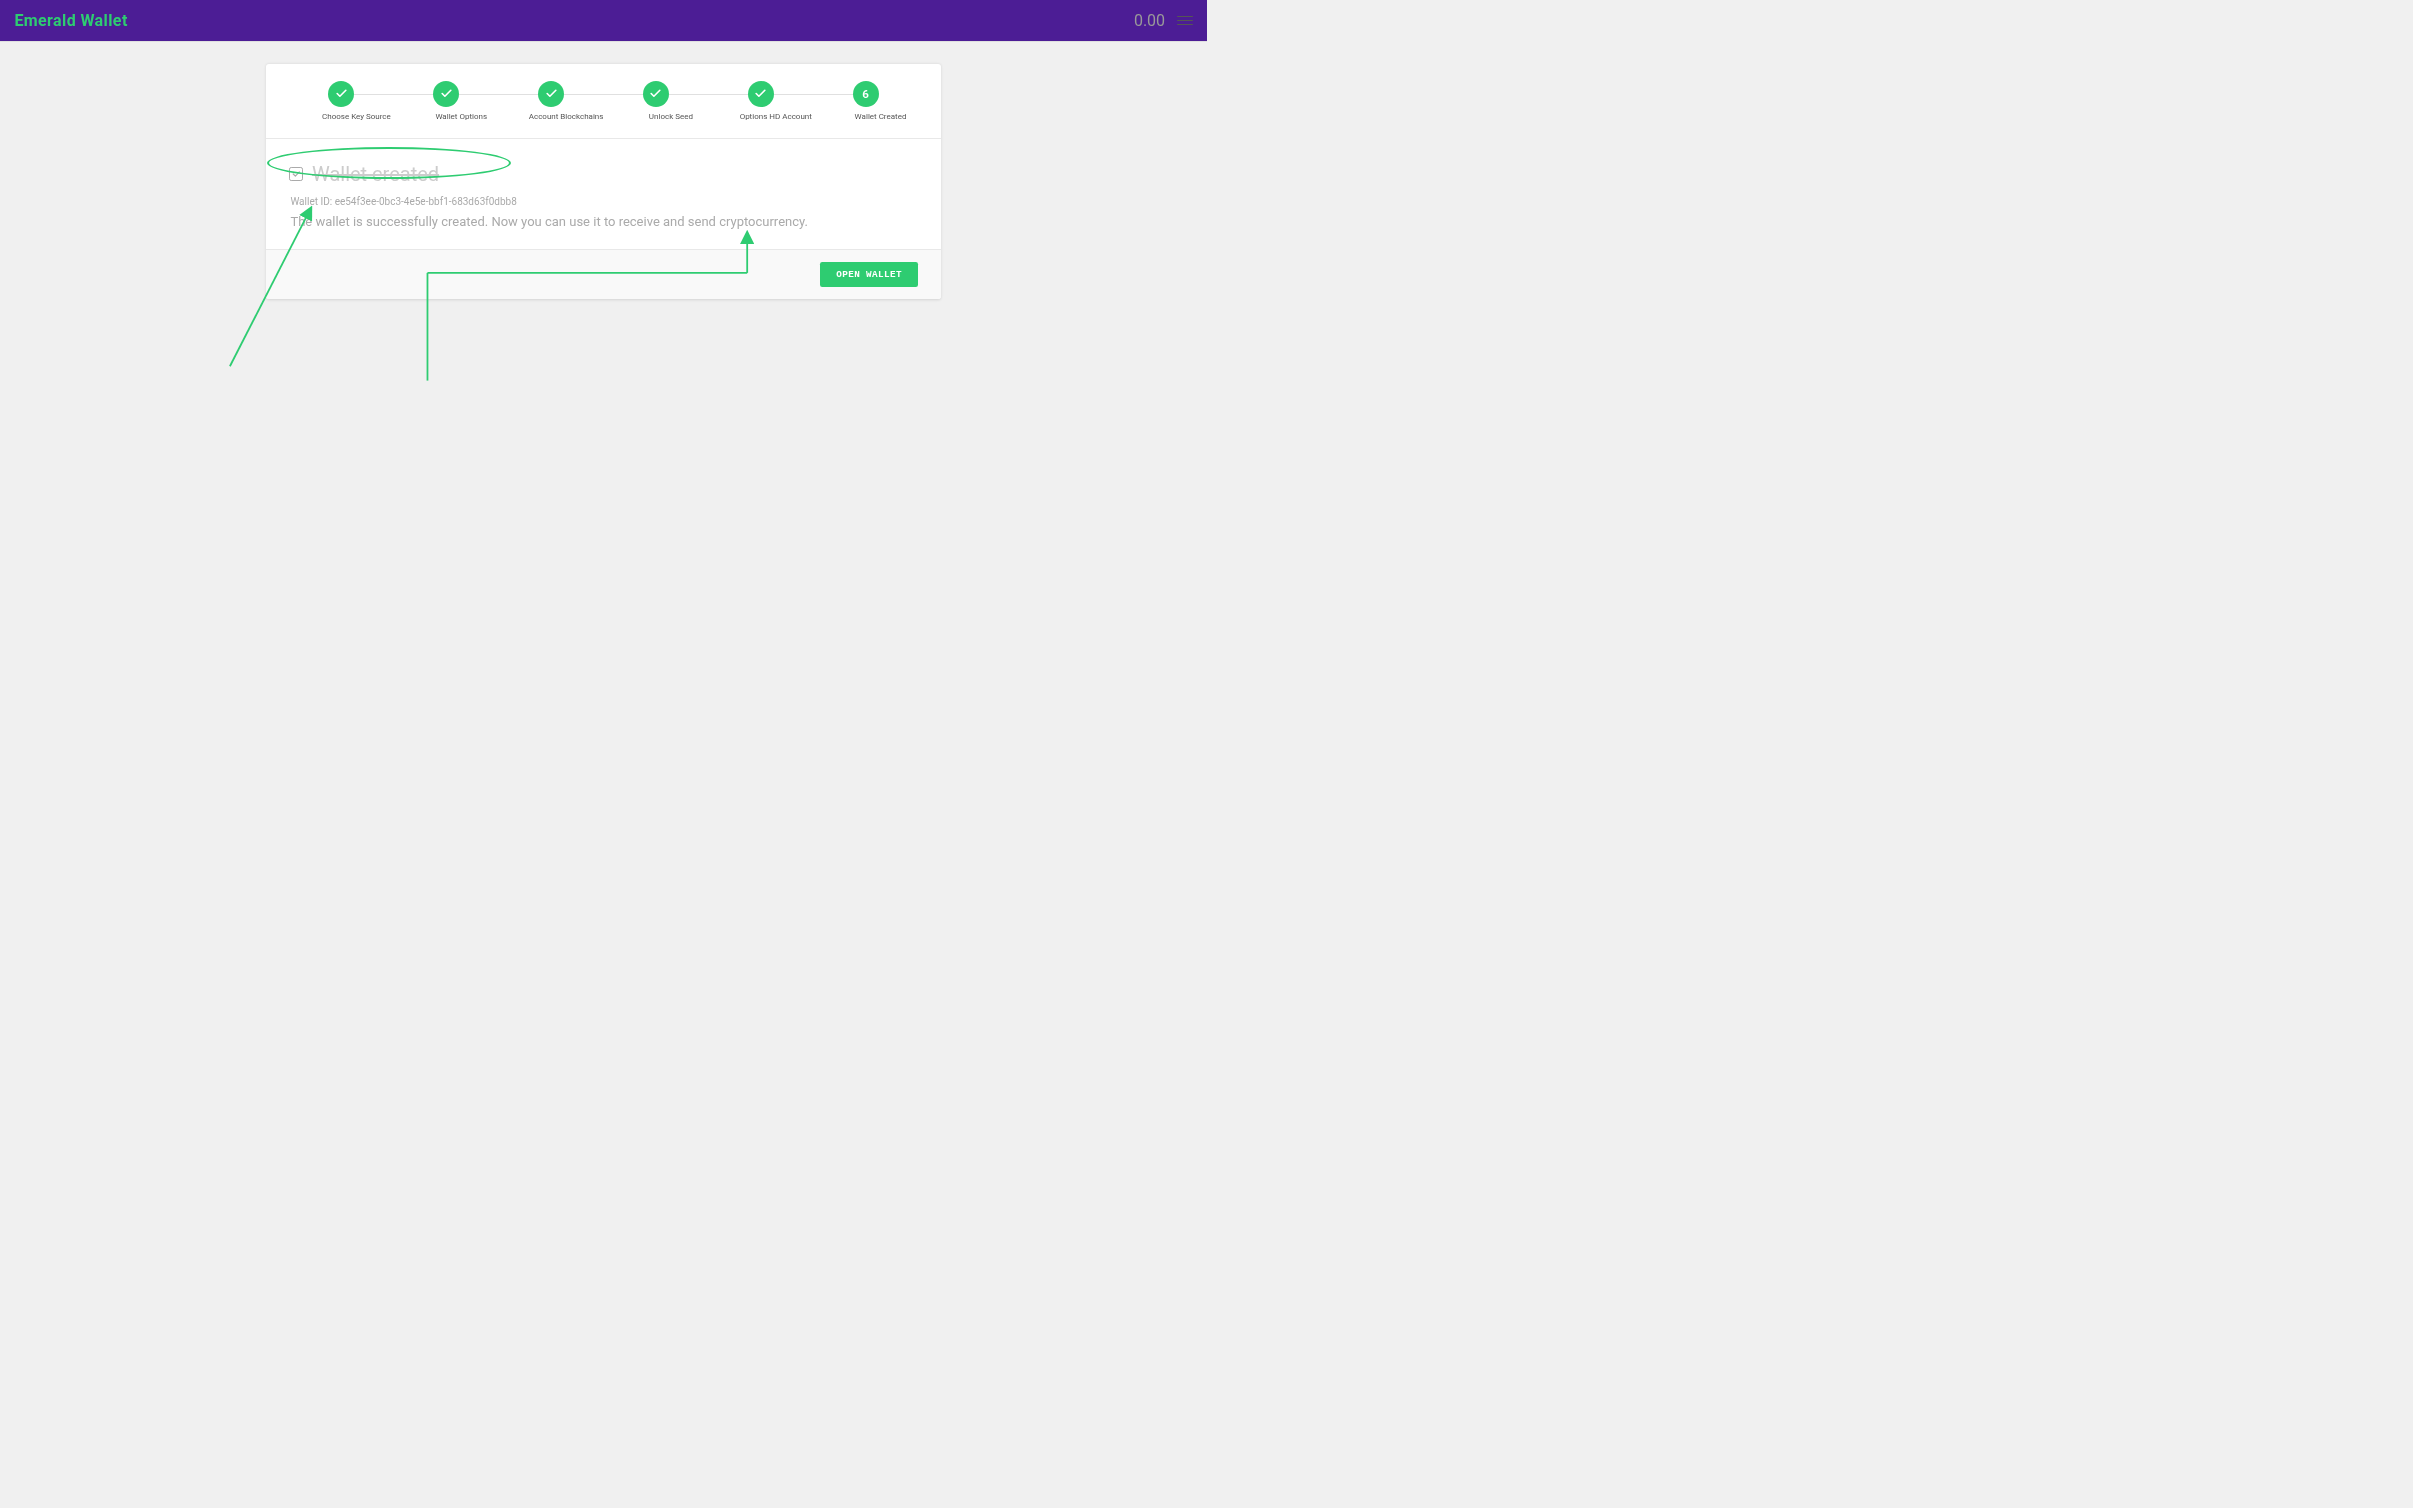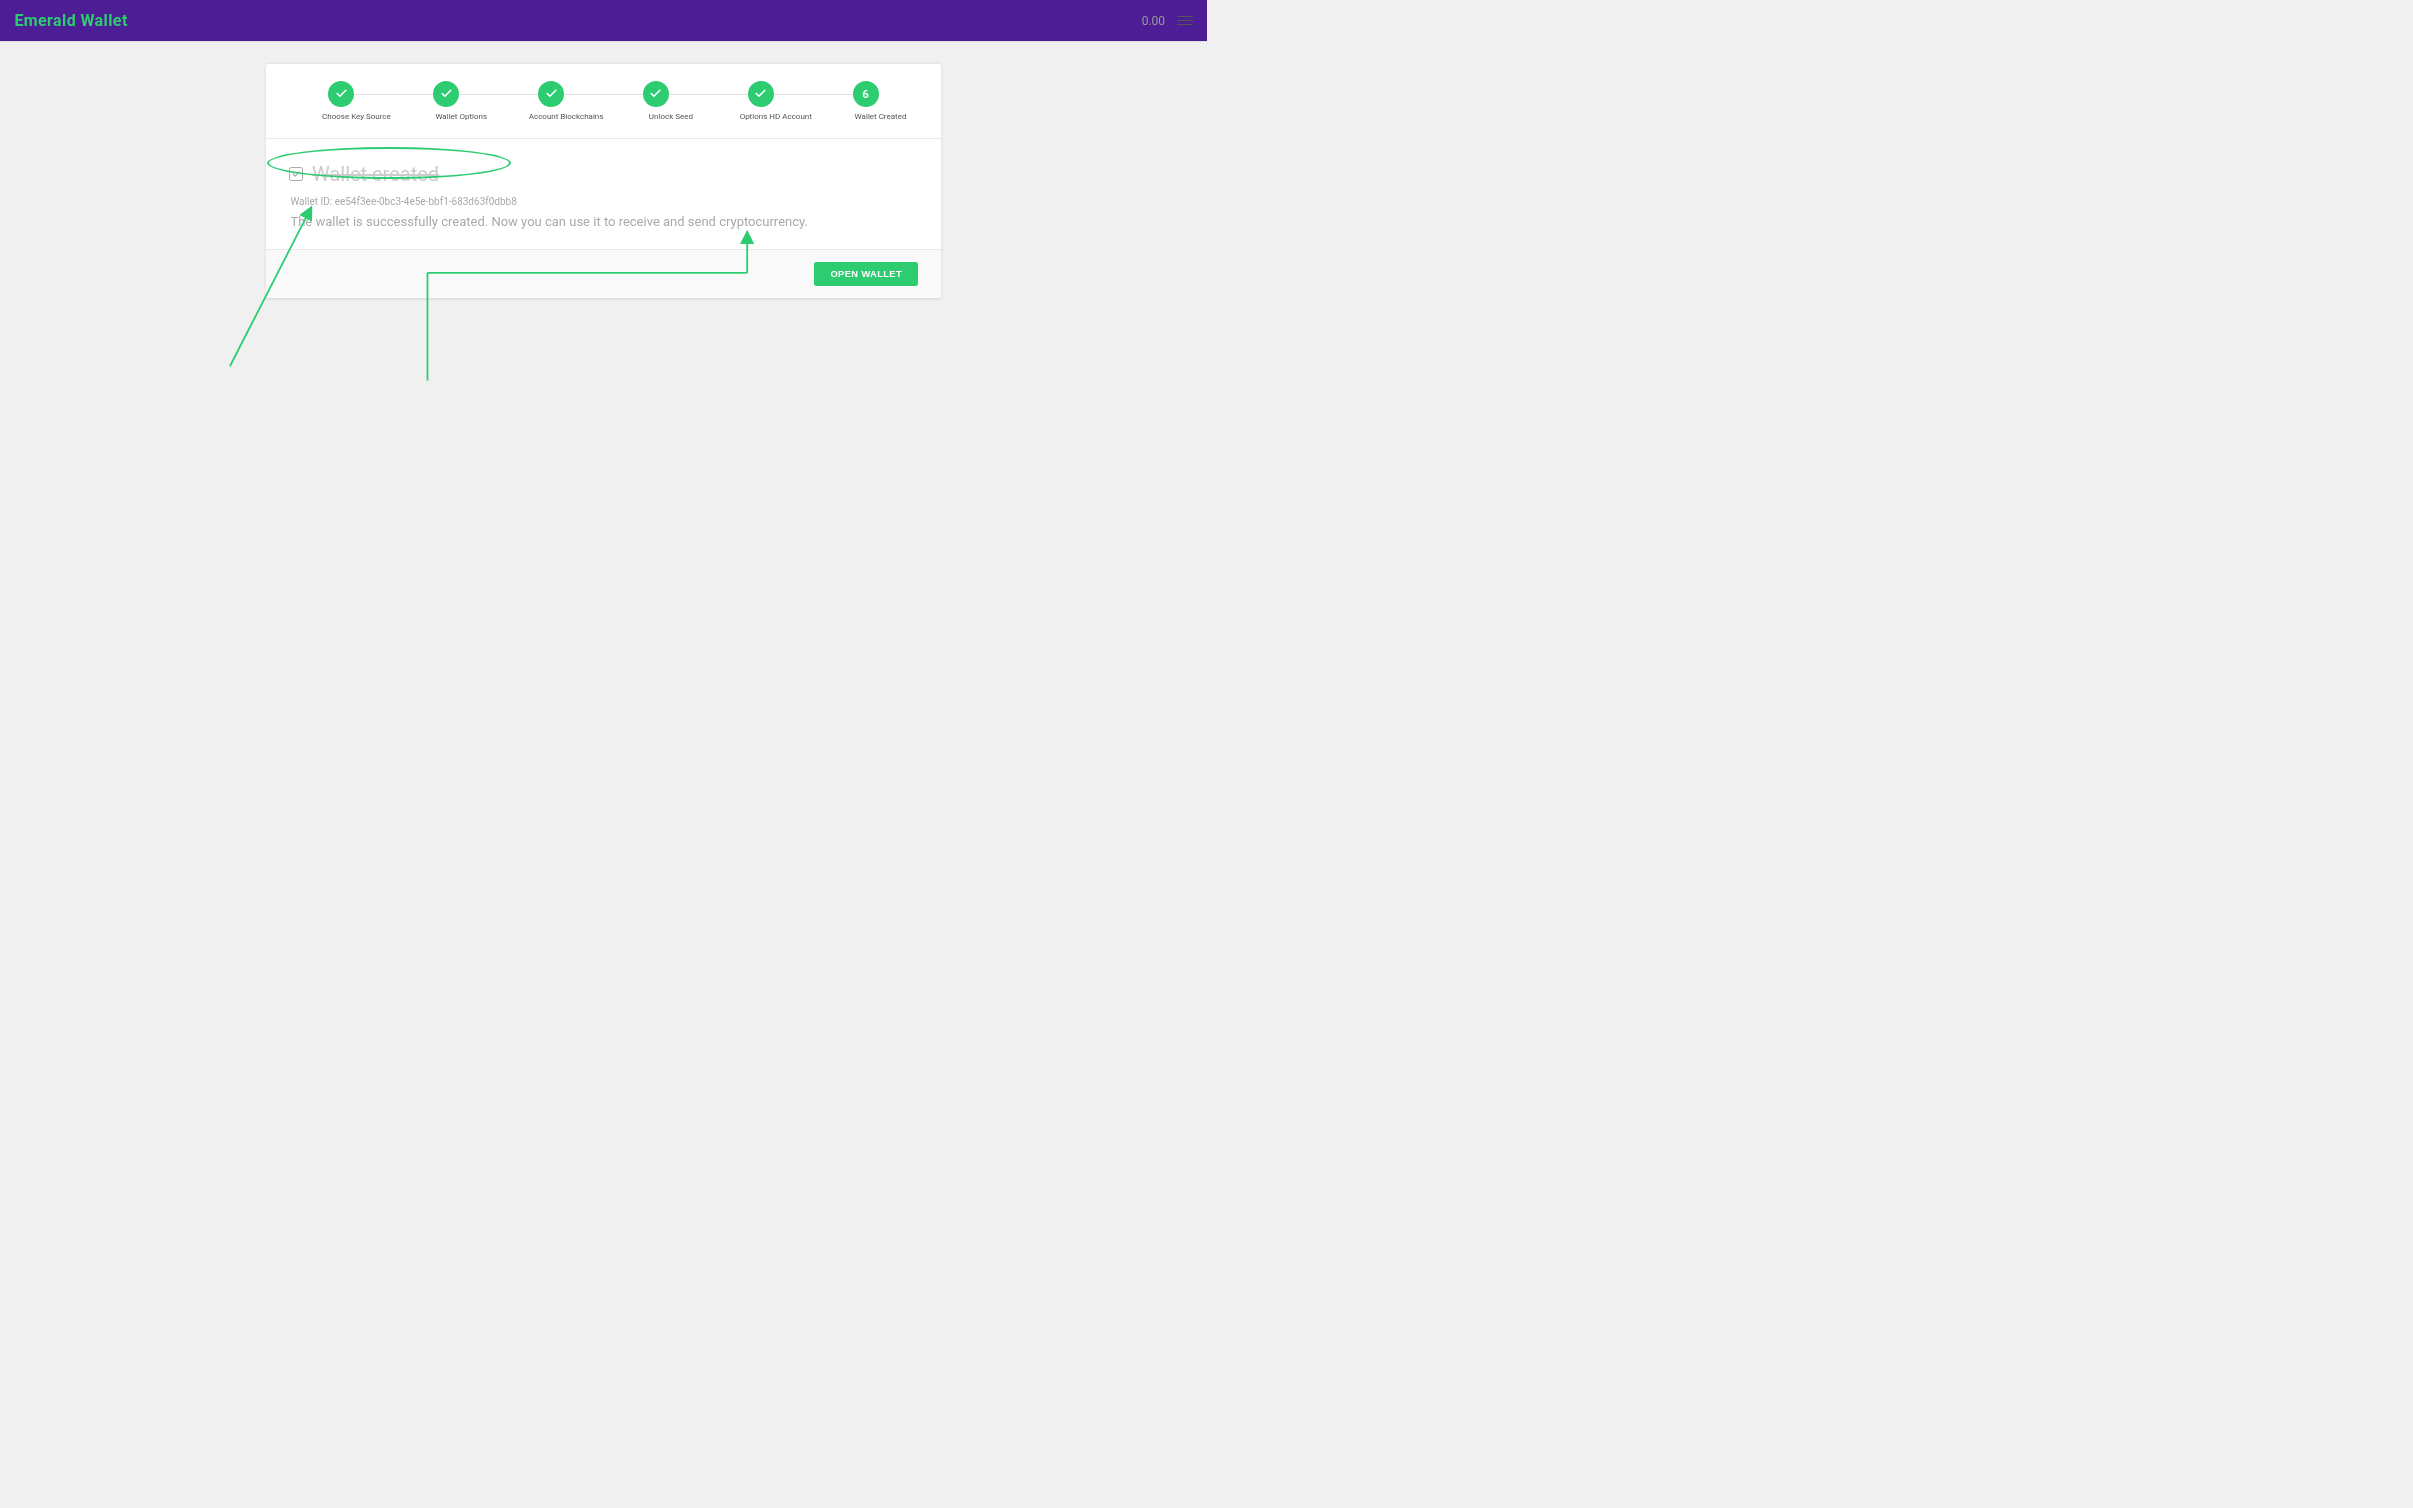"0.00" .balance-display { font-size: 12px -> 16px }
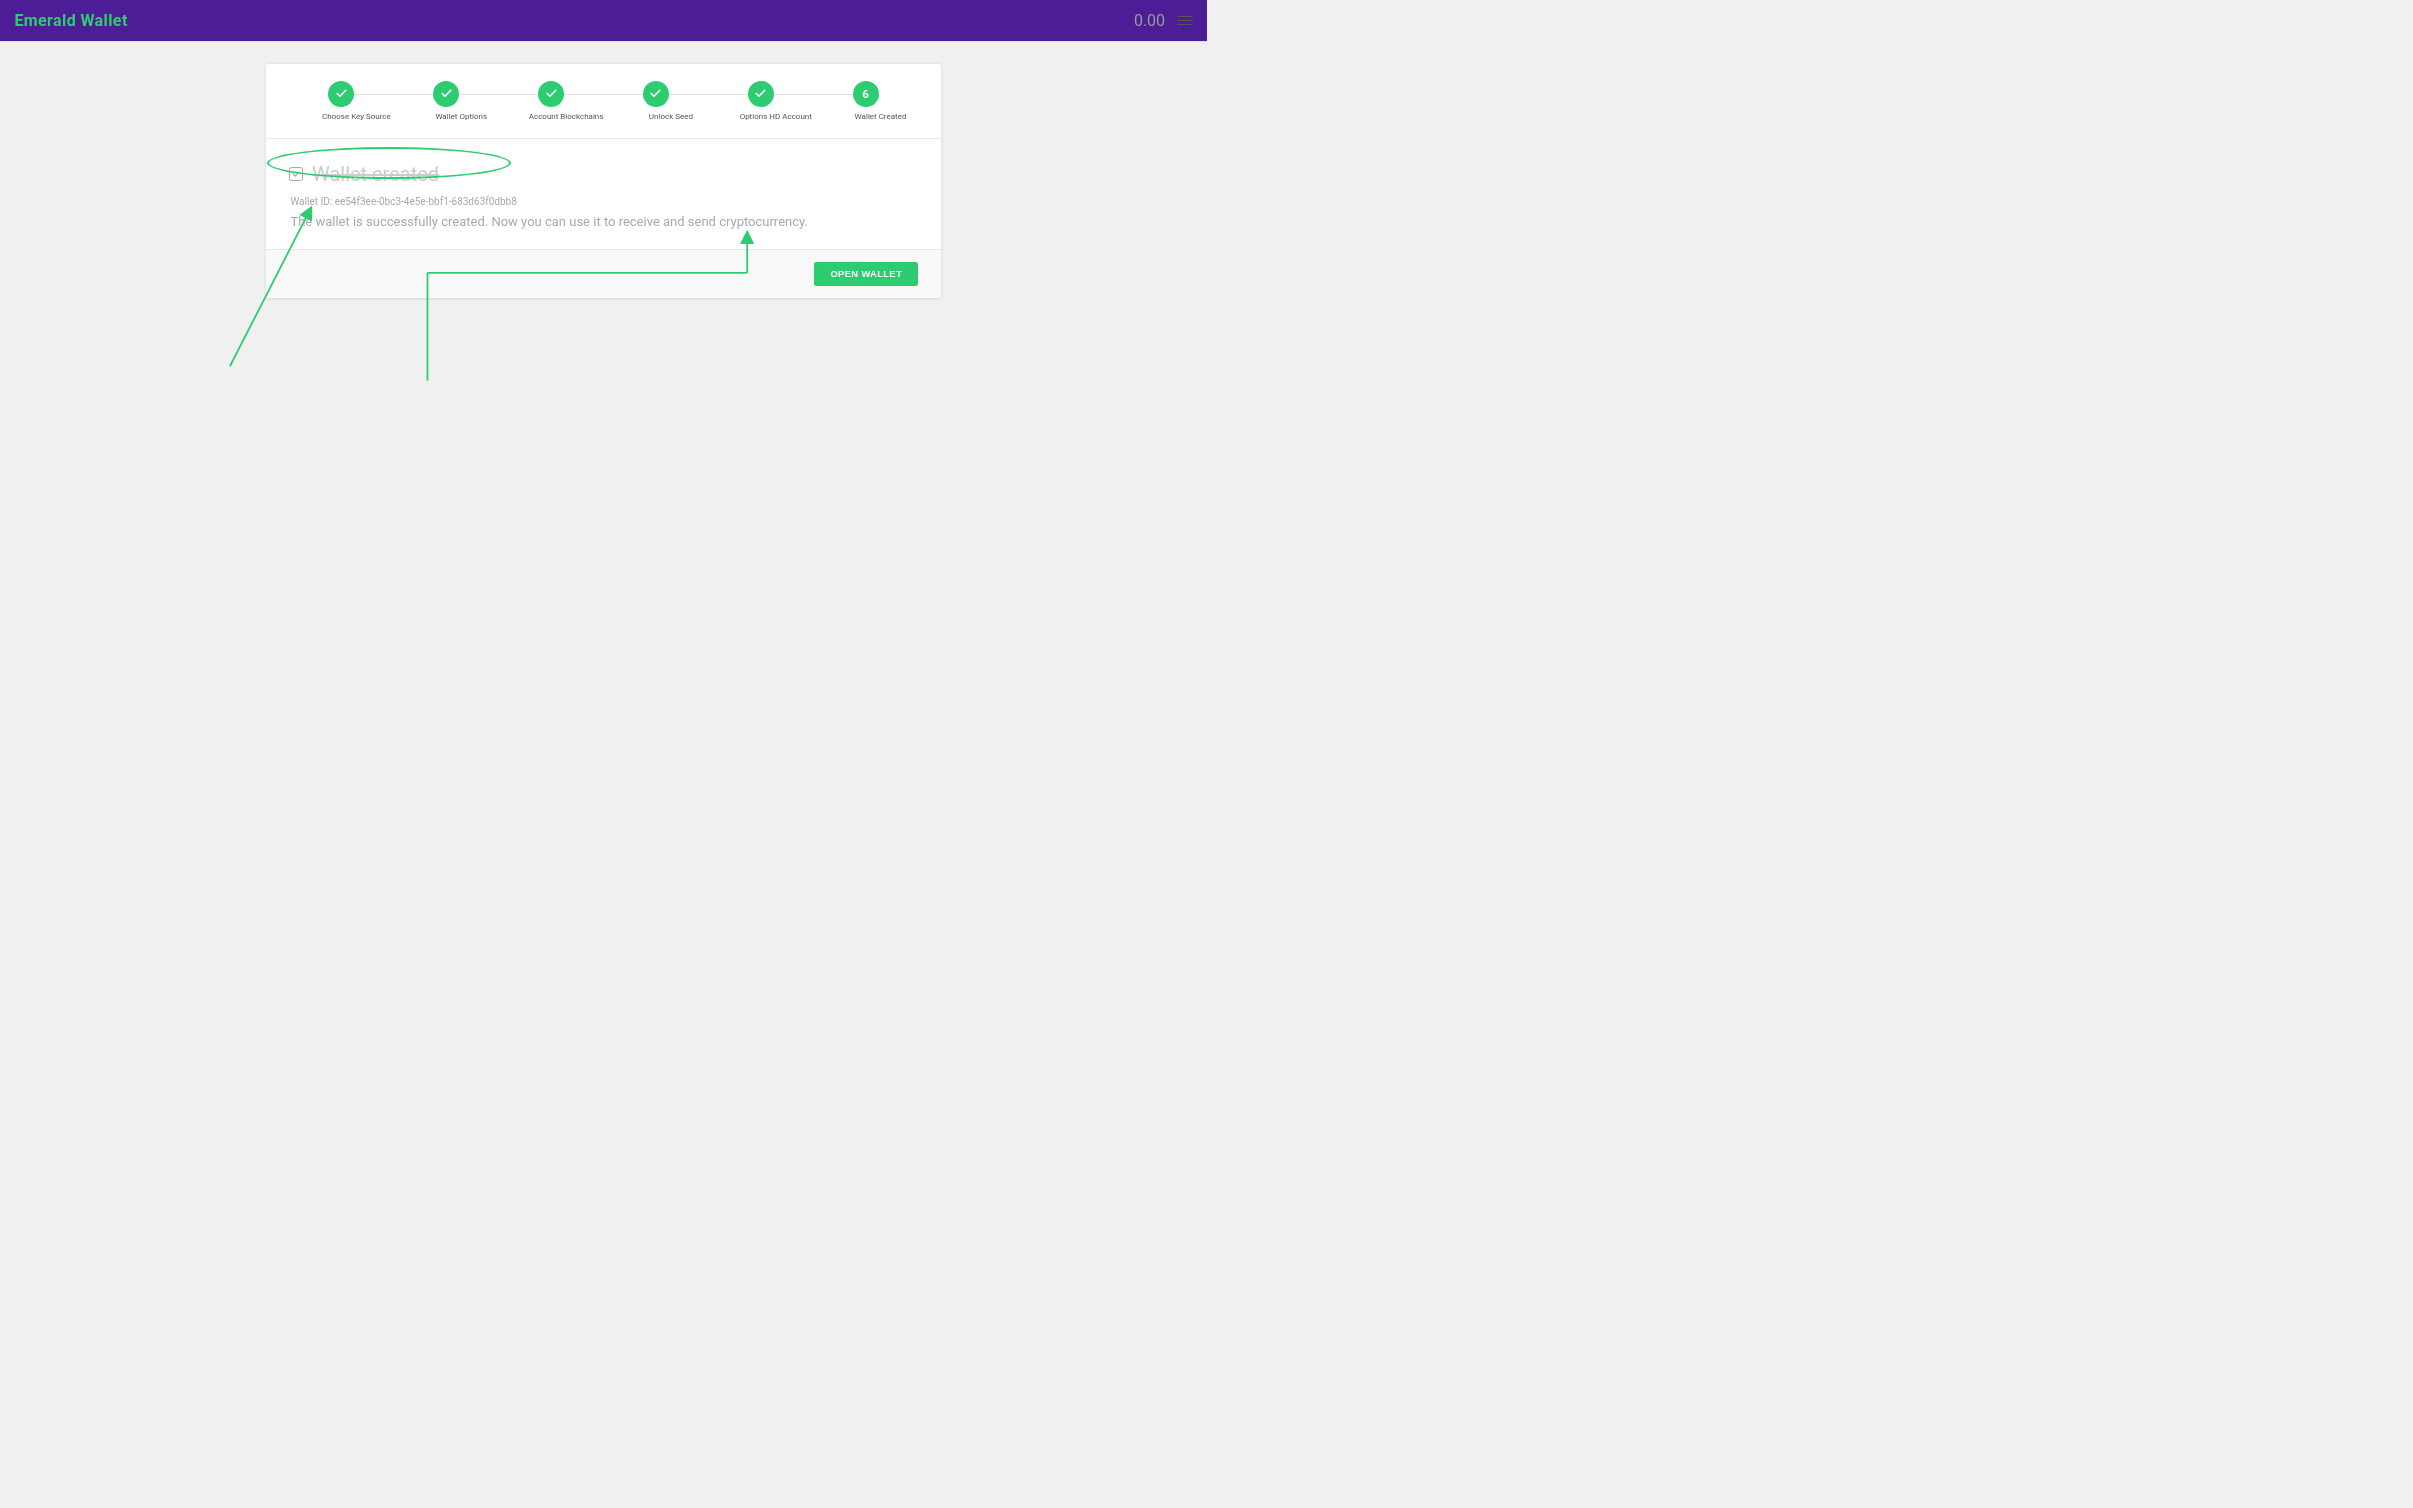"OPEN WALLET" .btn-open-wallet { font-family: none -> Liberation Mono, monospace }
